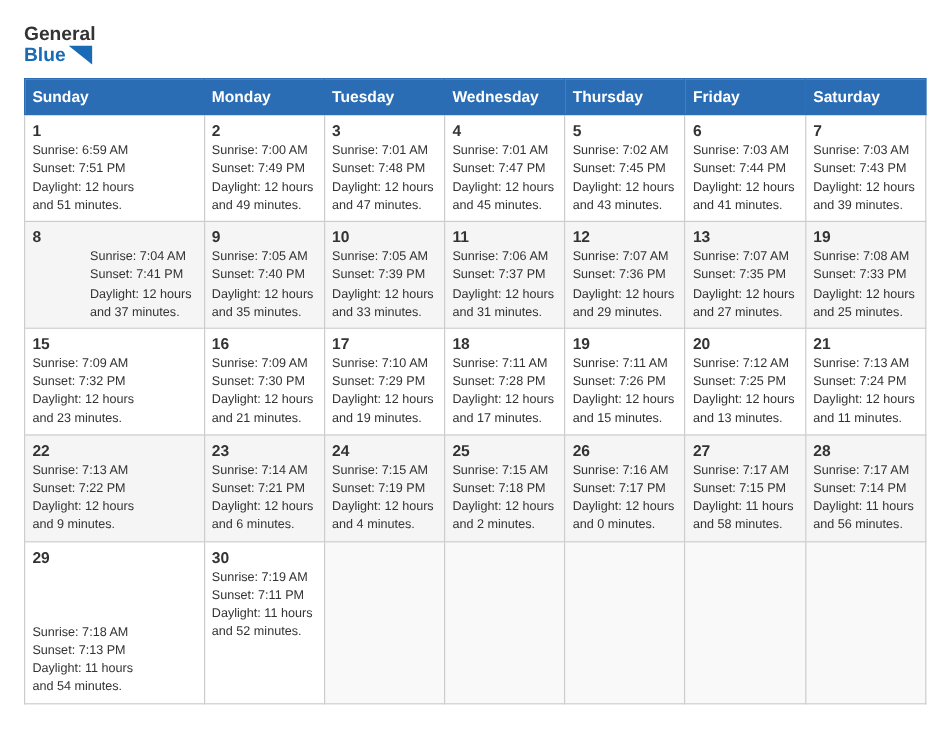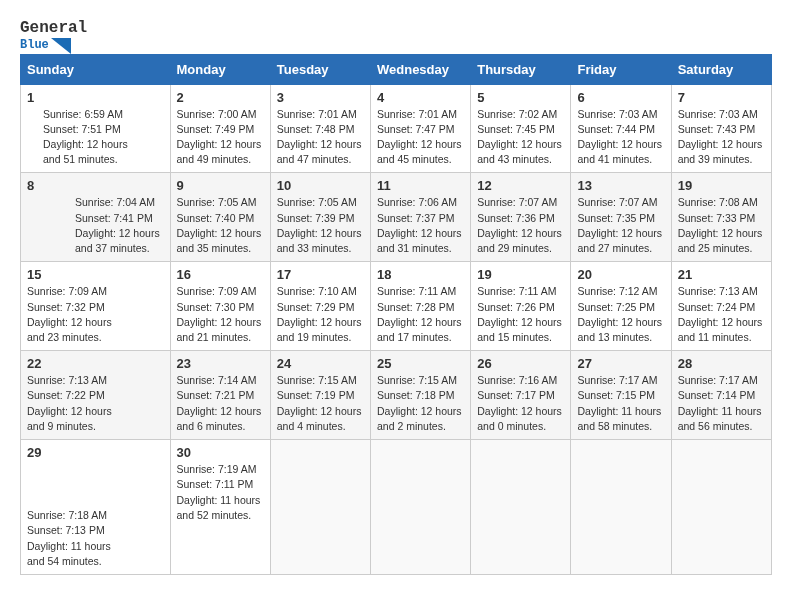"General" .header { font-family: Liberation Mono, monospace -> none; margin-bottom: 0 -> 10px }
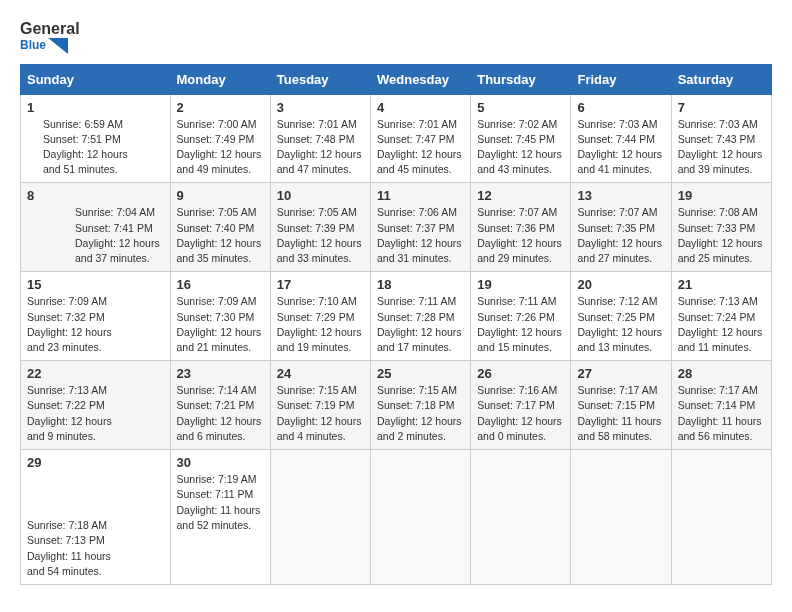"Blue" span { font-size: 12px -> 16px }
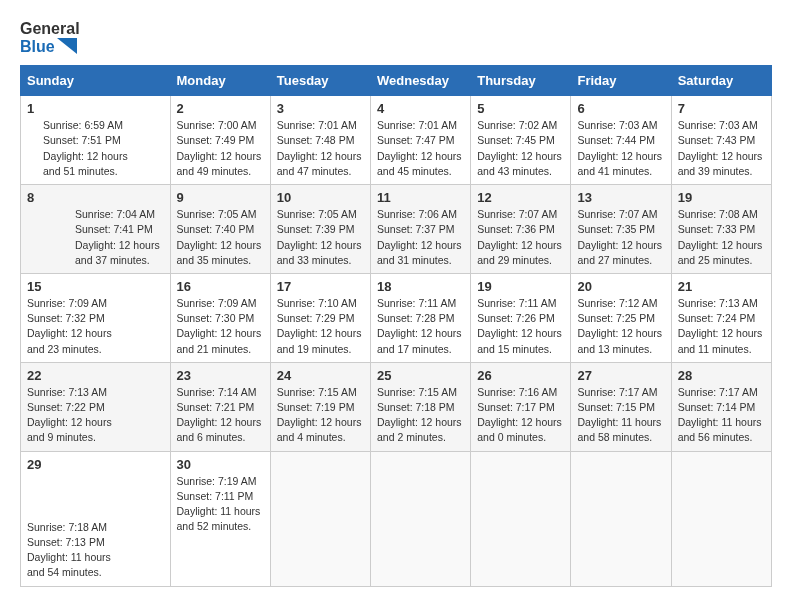"Sunrise: 6:59 AM" div.day-info { margin-left: 16px -> none }
